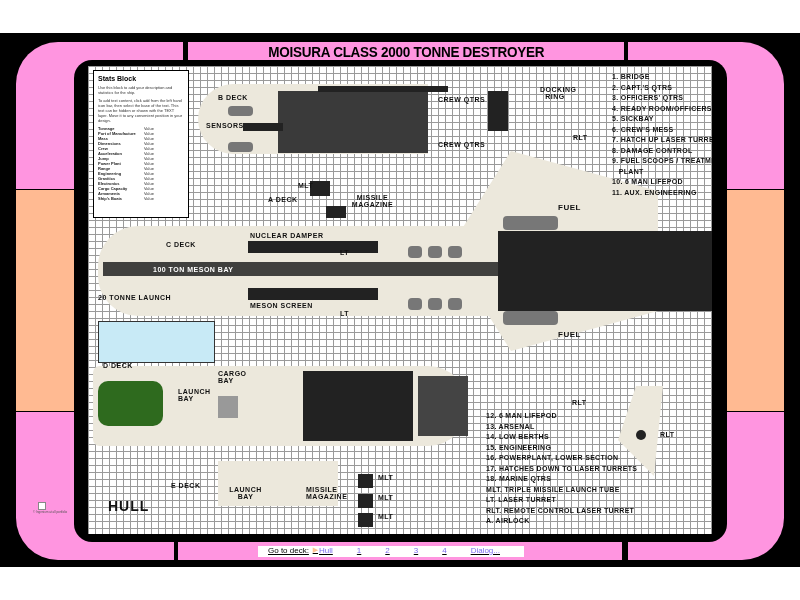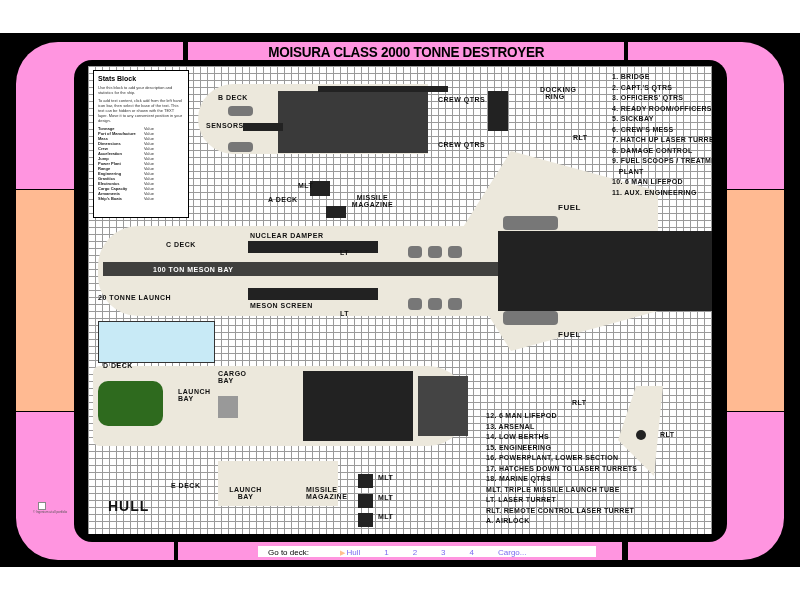"Go to deck:" .nav { align-items: flex-end -> flex-start; text-decoration: none -> underline; width: 338px -> 266px }
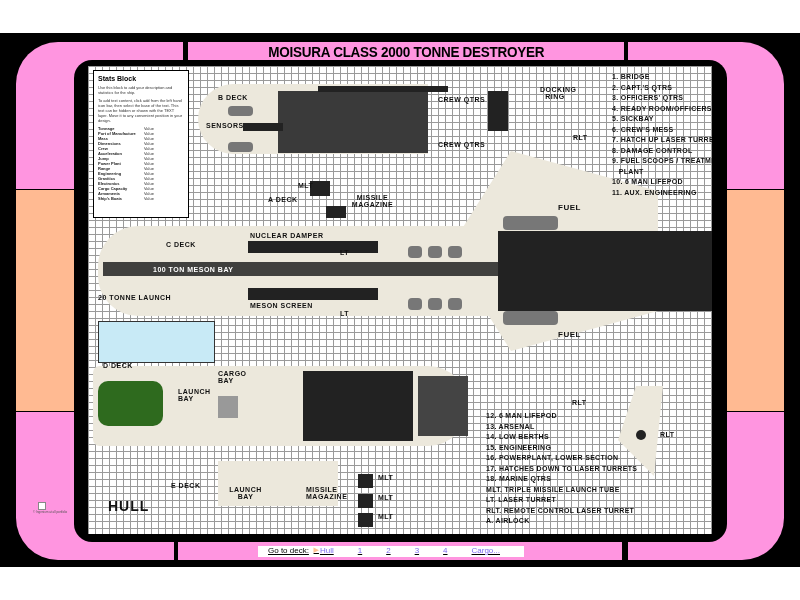"Cargo..." span.lnk { text: Cargo -> Dialog }
